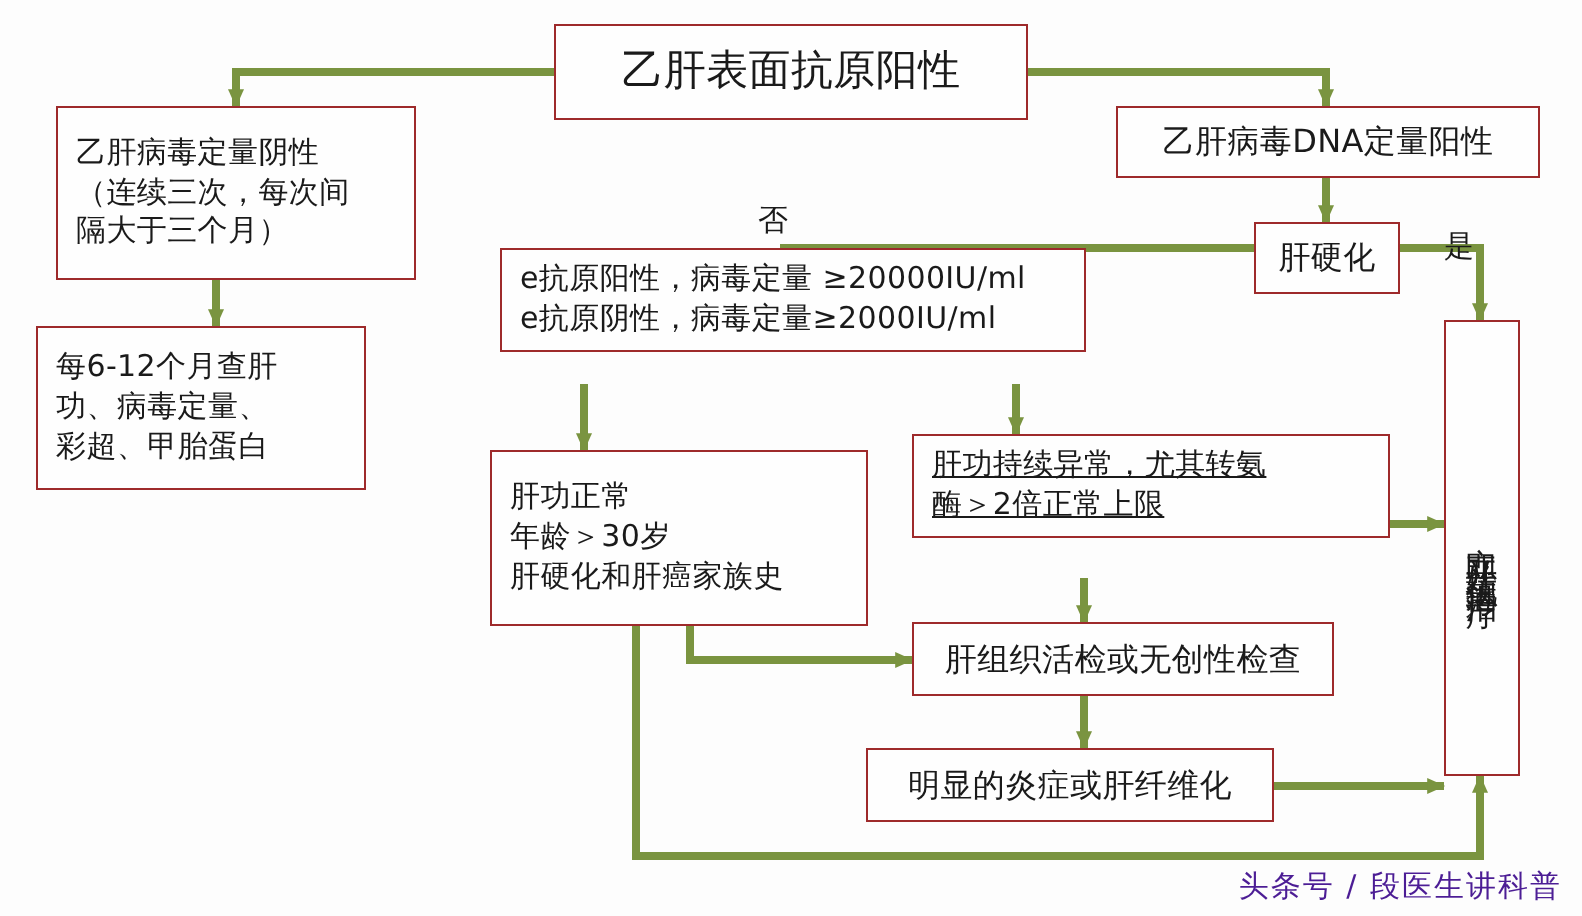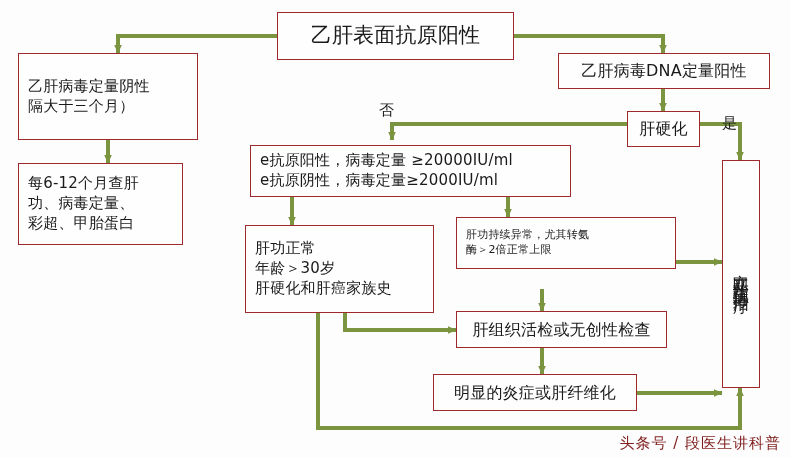"乙肝病毒定量阴性" div.node { left: 18px -> 28px }
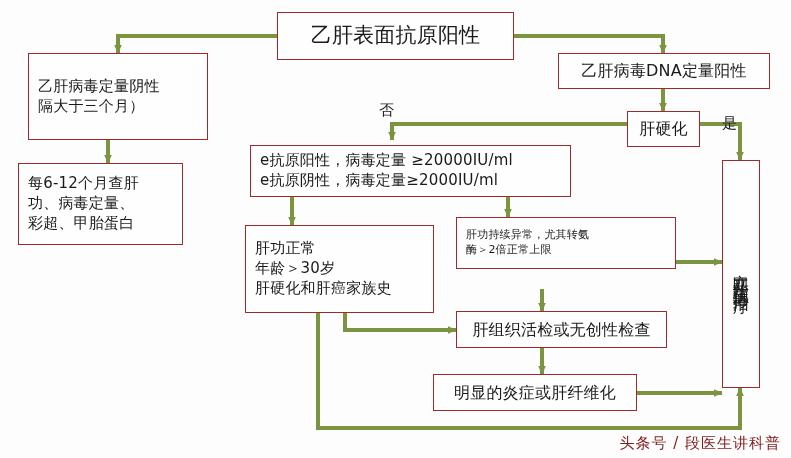"（连续三次，每次间" span.line { html: none -> <span>（连续三次，每次间</span> }
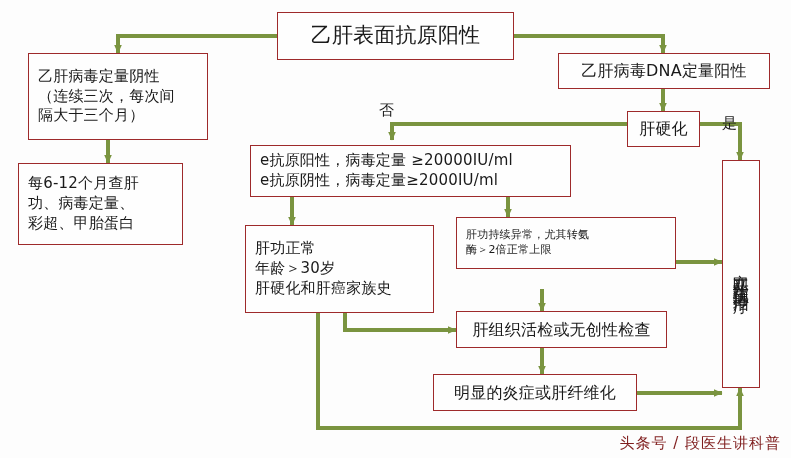"e抗原阳性，病毒定量 ≥20000IU/ml" div.node { top: 145px -> 124px; width: 321px -> 293px }
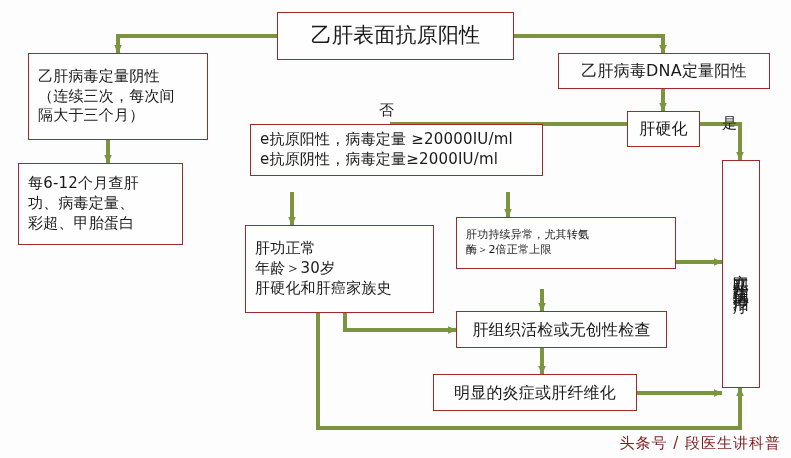"肝功持续异常，尤其转氨" div.node { font-size: 11px -> 15px; text-decoration: none -> underline; width: 220px -> 239px }
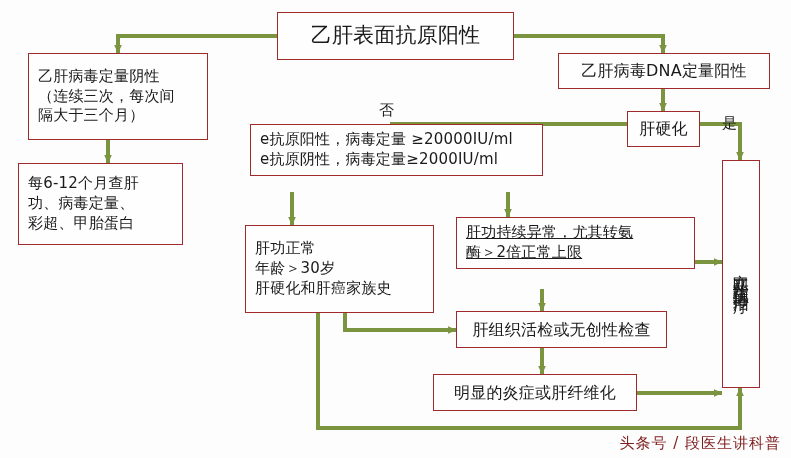"头条号 / 段医生讲科普" .watermark { color: #7f1d1d -> #4c1d95 }
